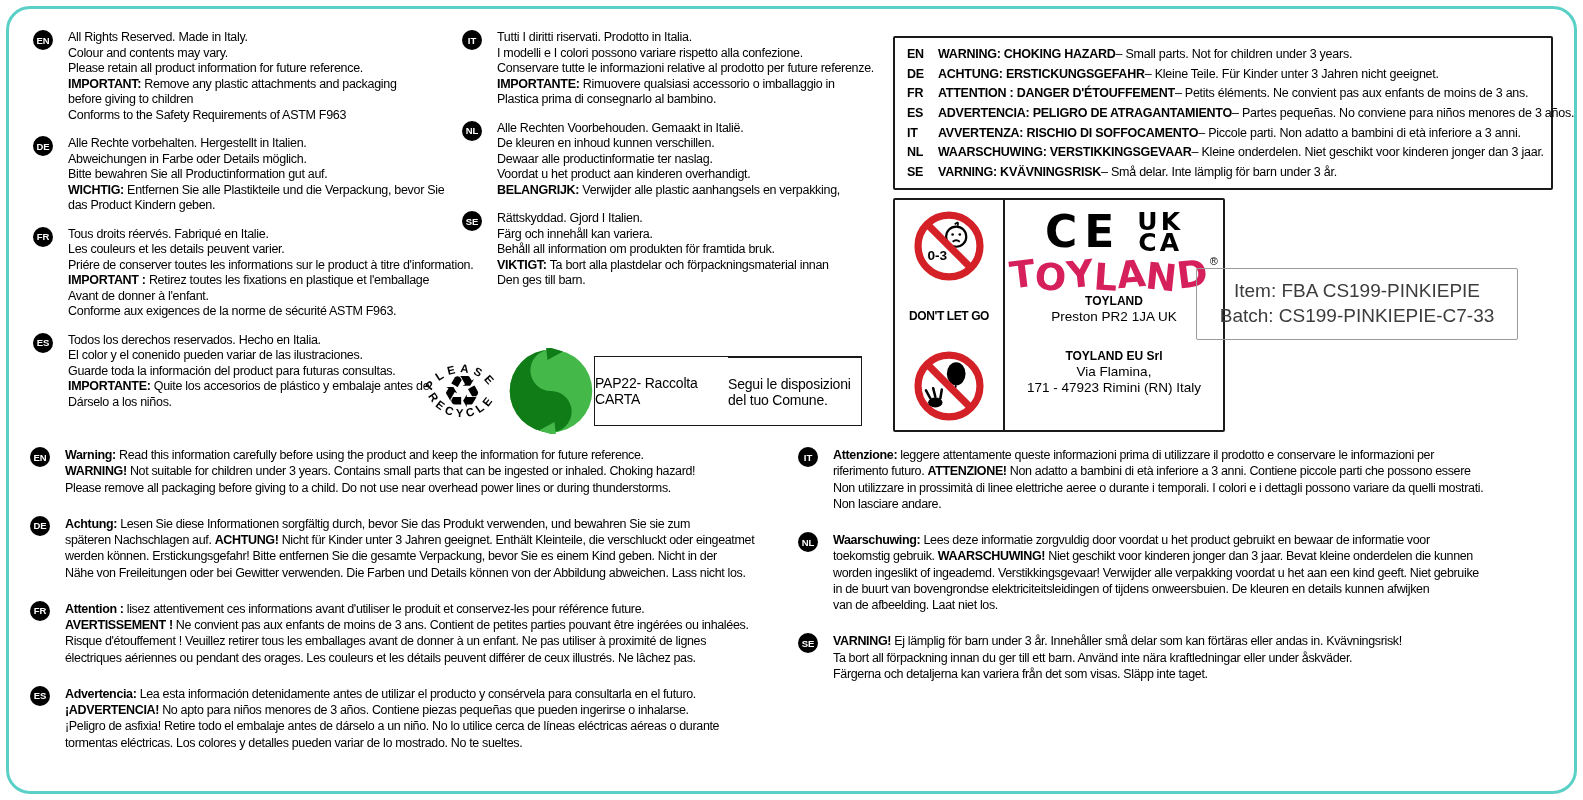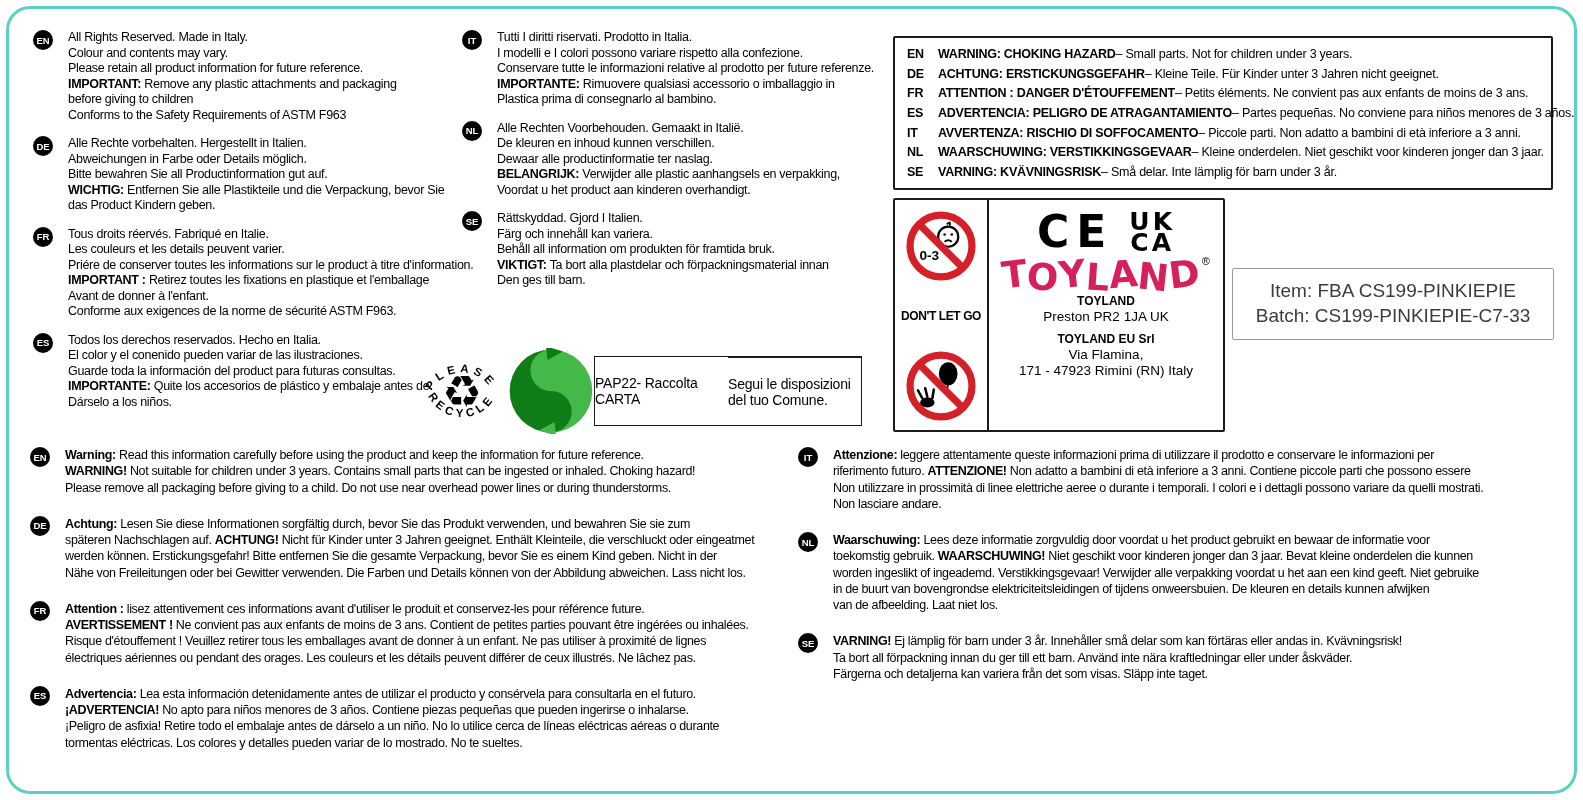"BELANGRIJK: Verwijder alle plastic" div.ln { order: before "Voordat u het product aan" -> after "Voordat u het product aan" }
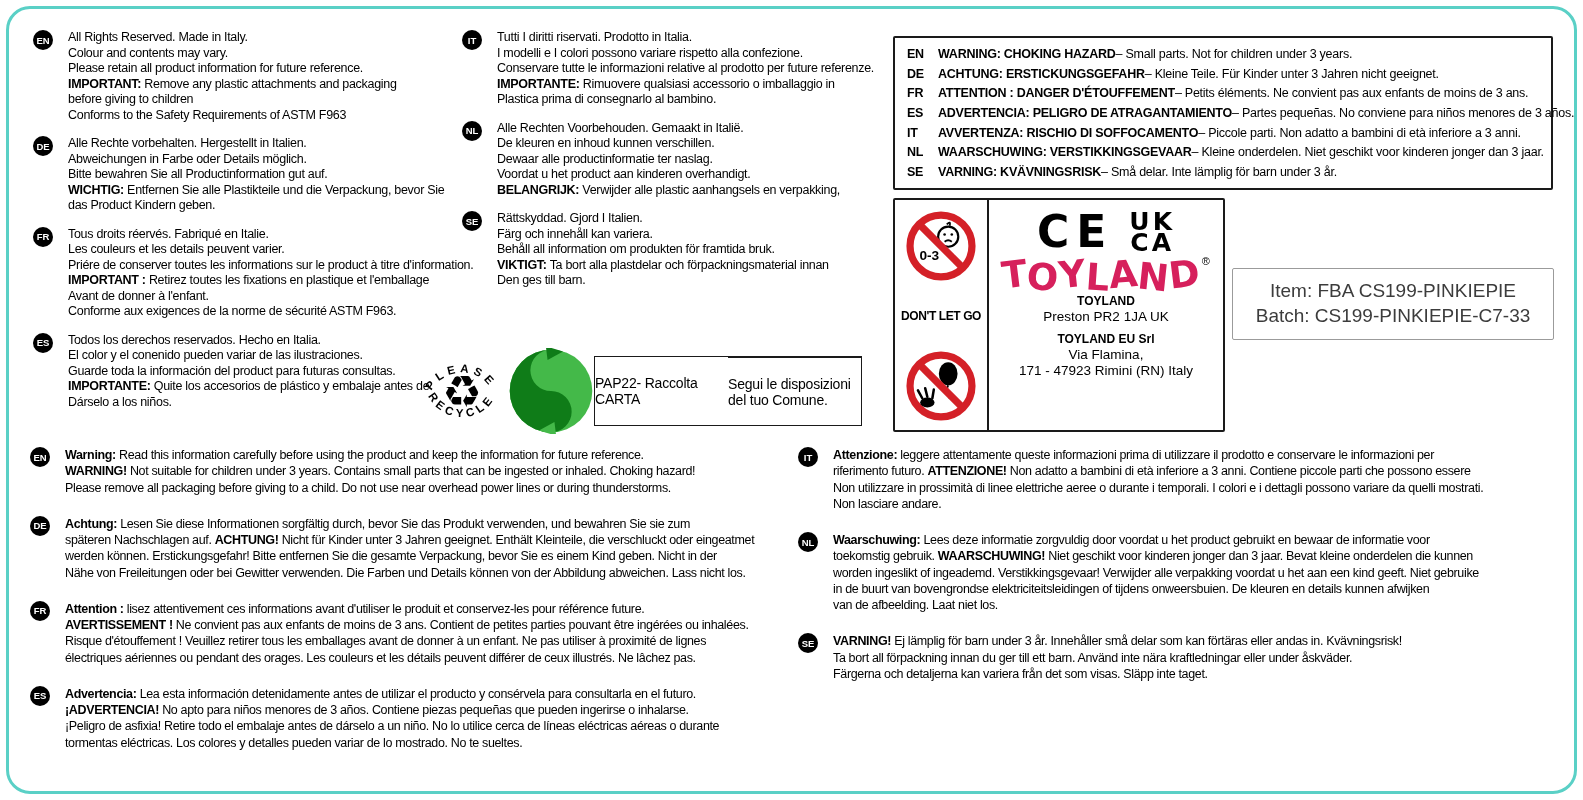"0-3" .cert-left { width: 94px -> 110px }
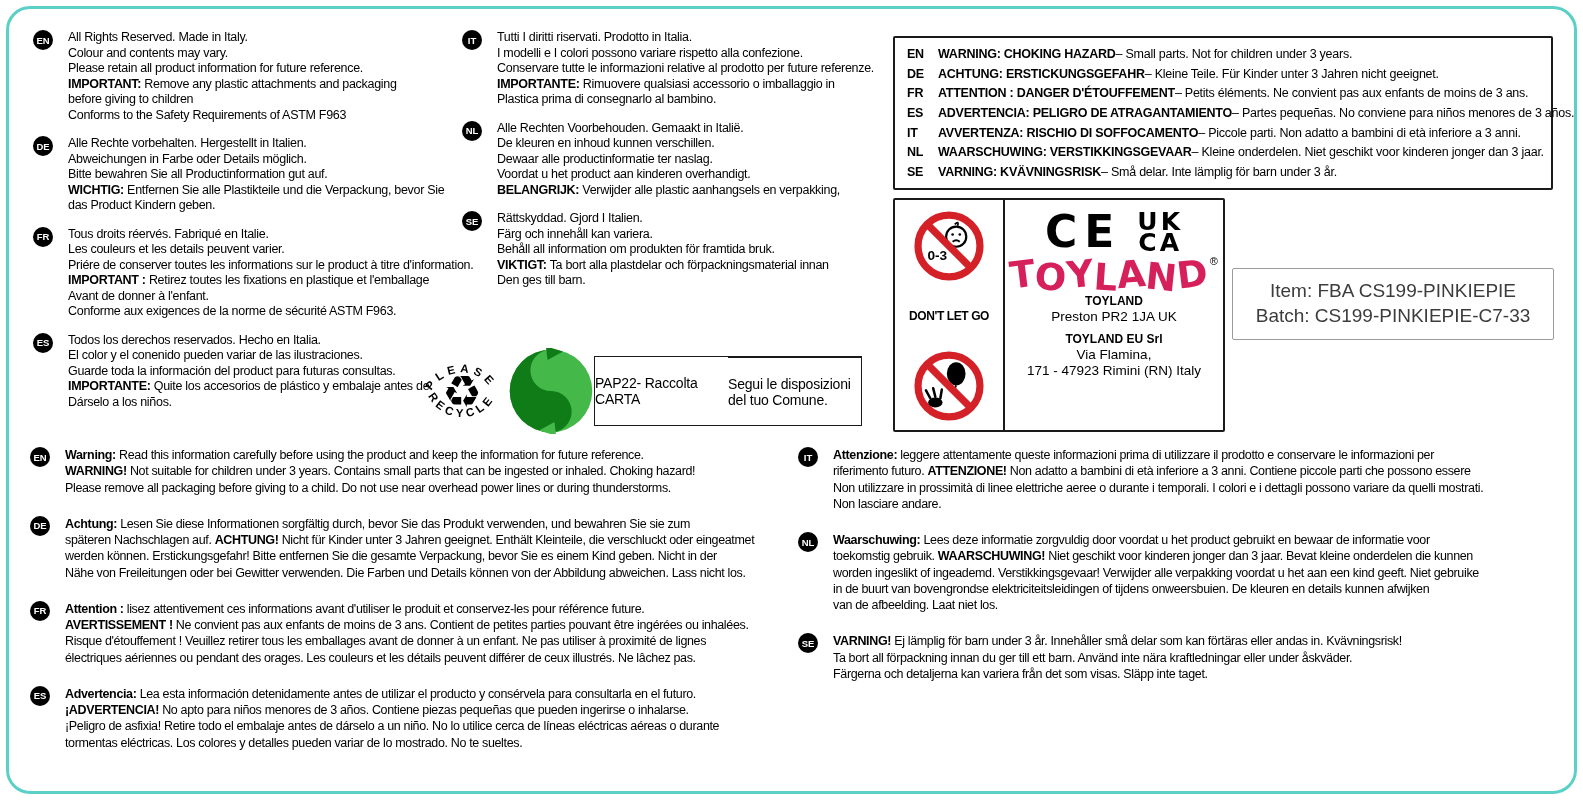"Item: FBA CS199-PINKIEPIE" #item-box { left: 1232px -> 1196px }
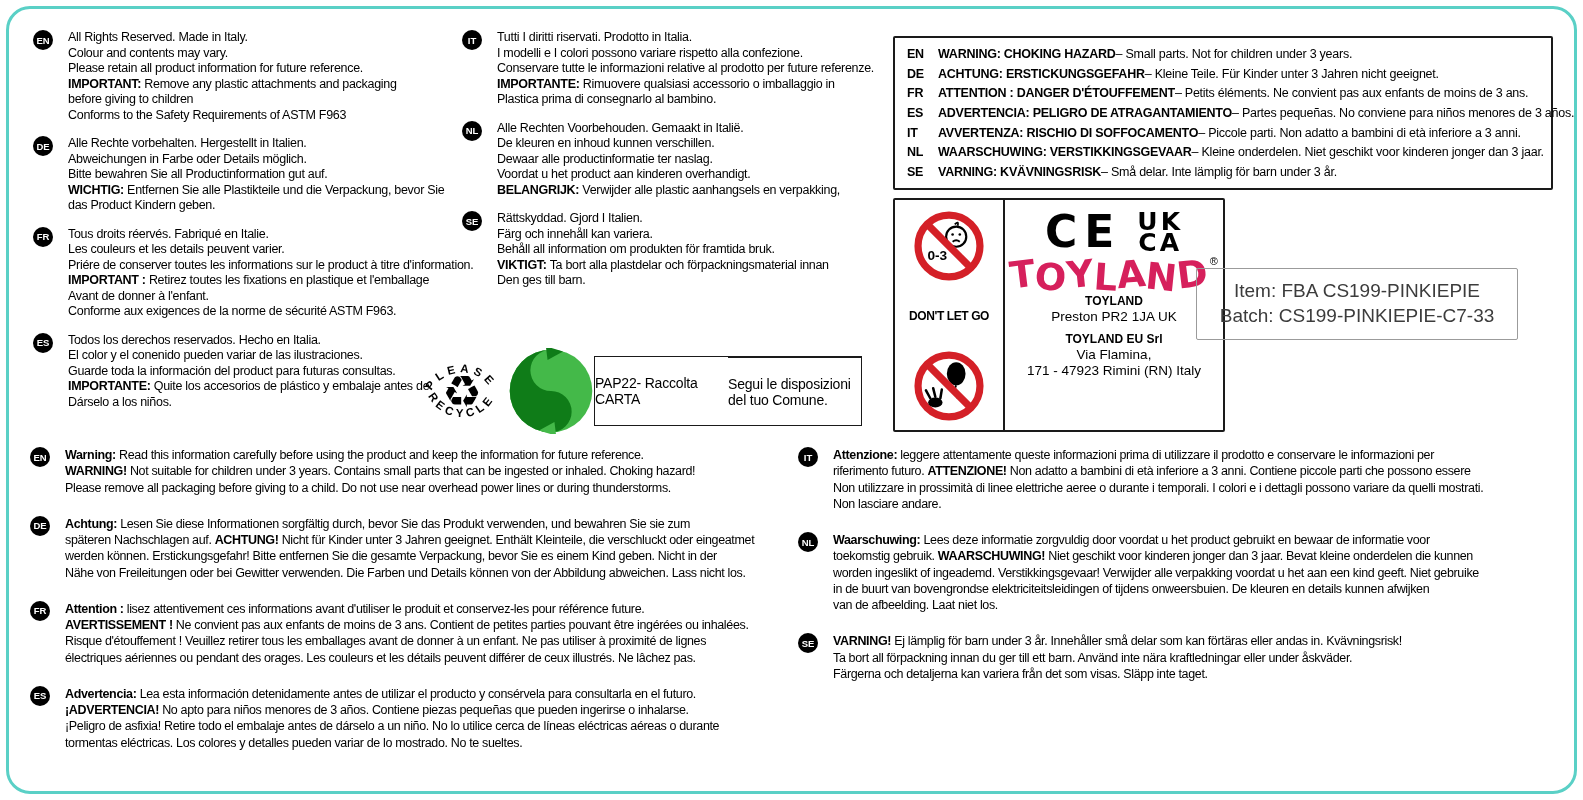"TOYLAND EU Srl" .addr + .addr { margin-top: 7px -> 24px }
